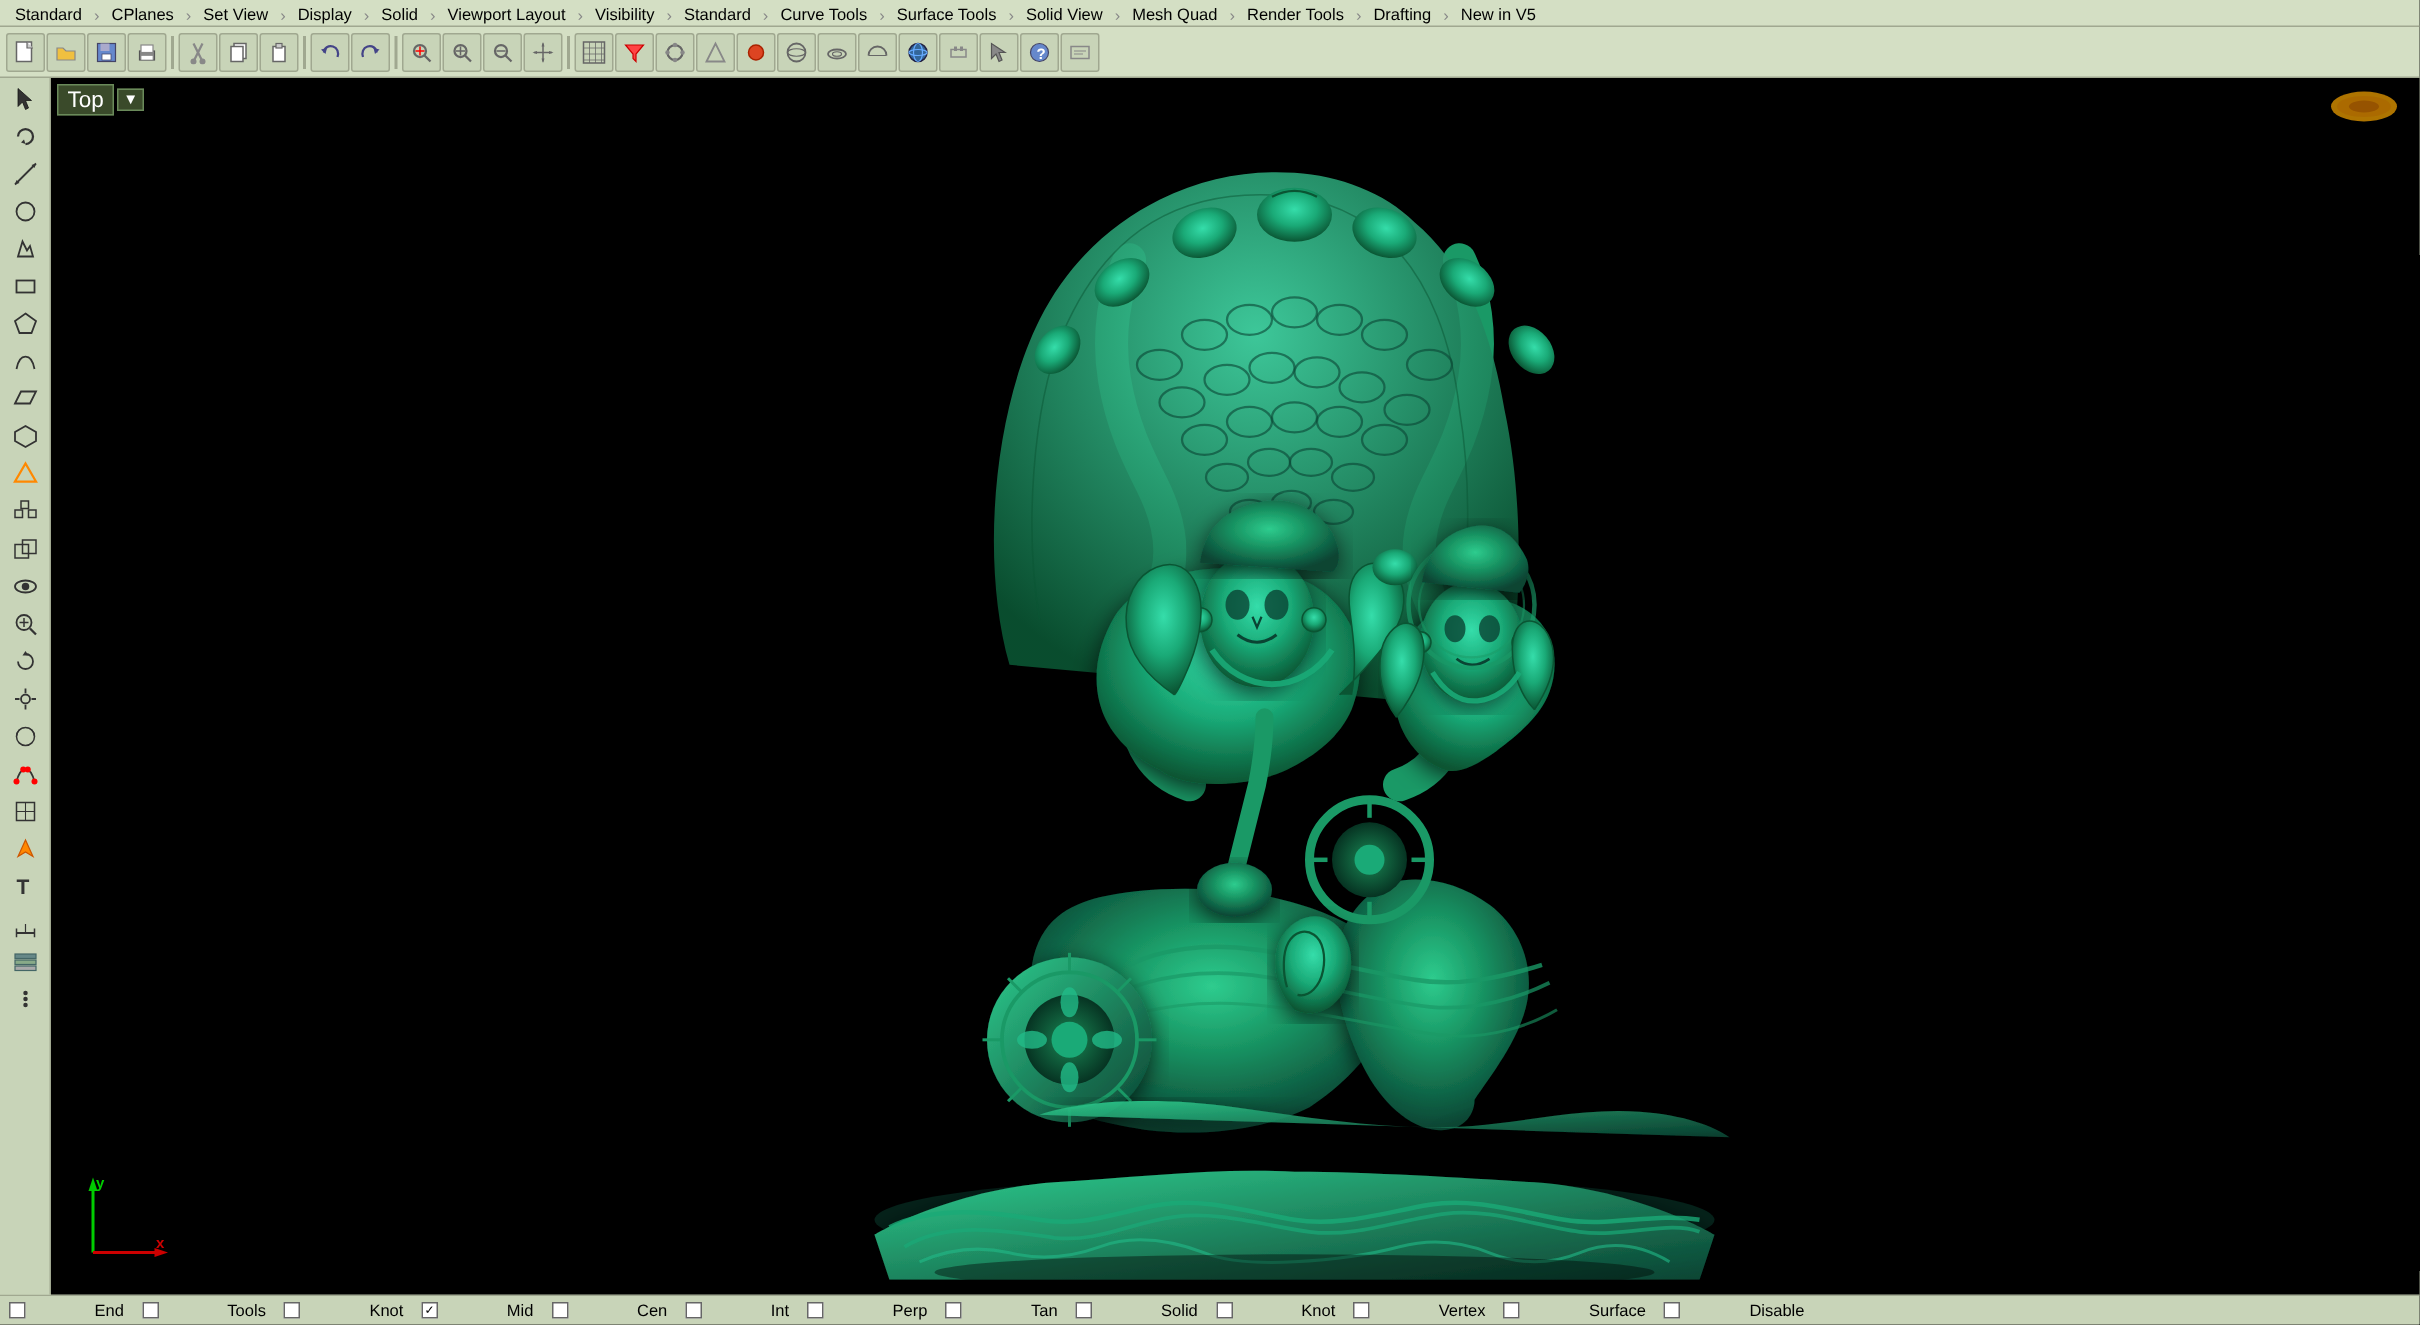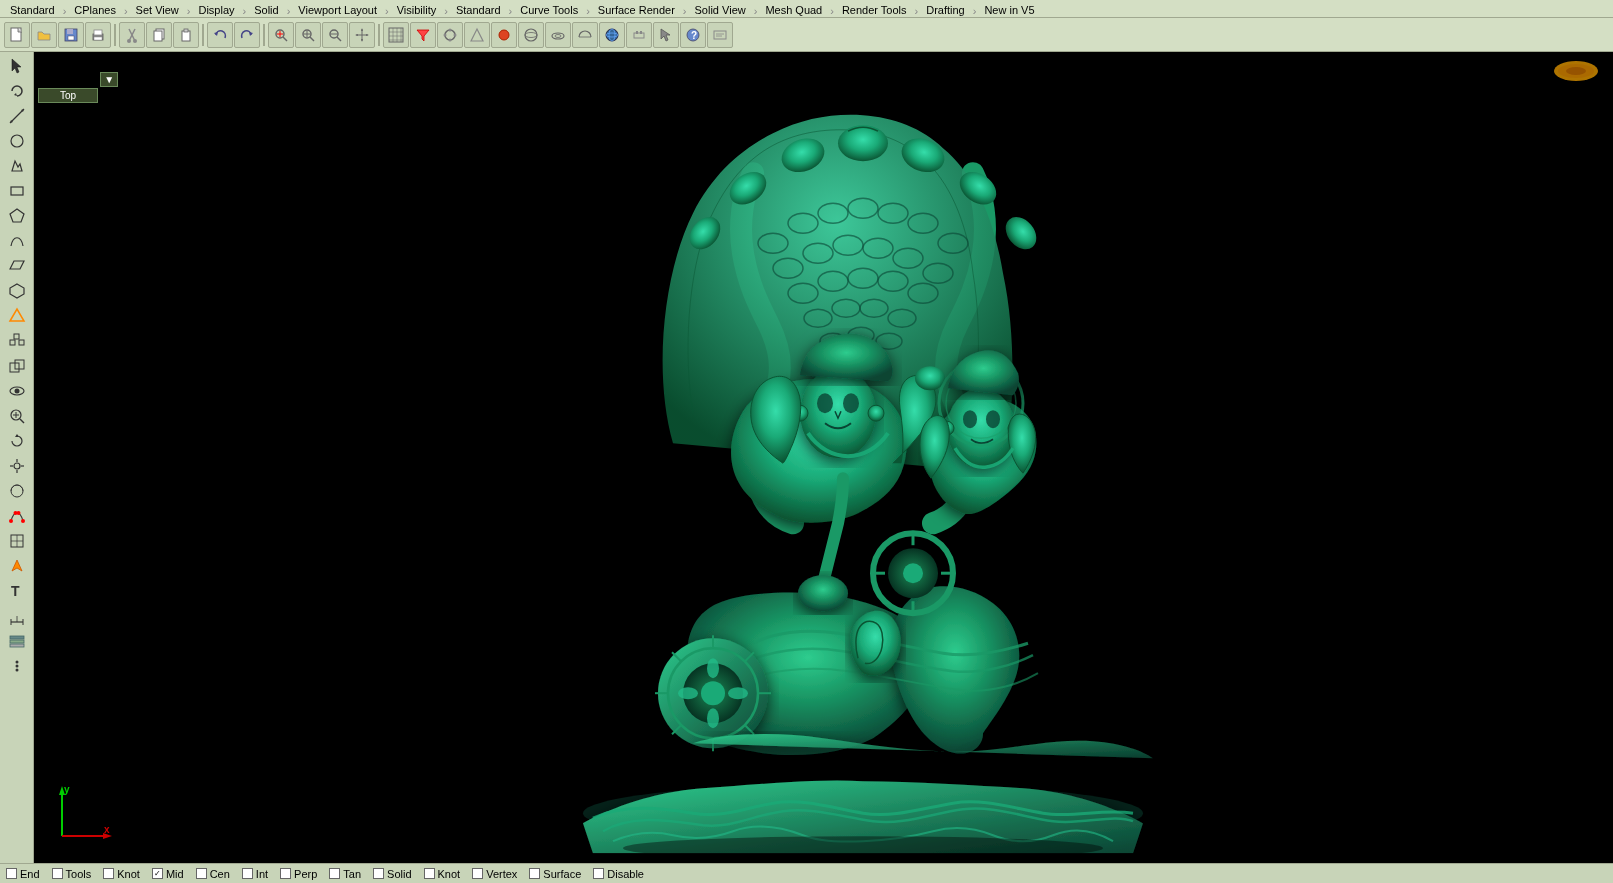"Surface Render" span.menu-item { text: Render -> Tools }
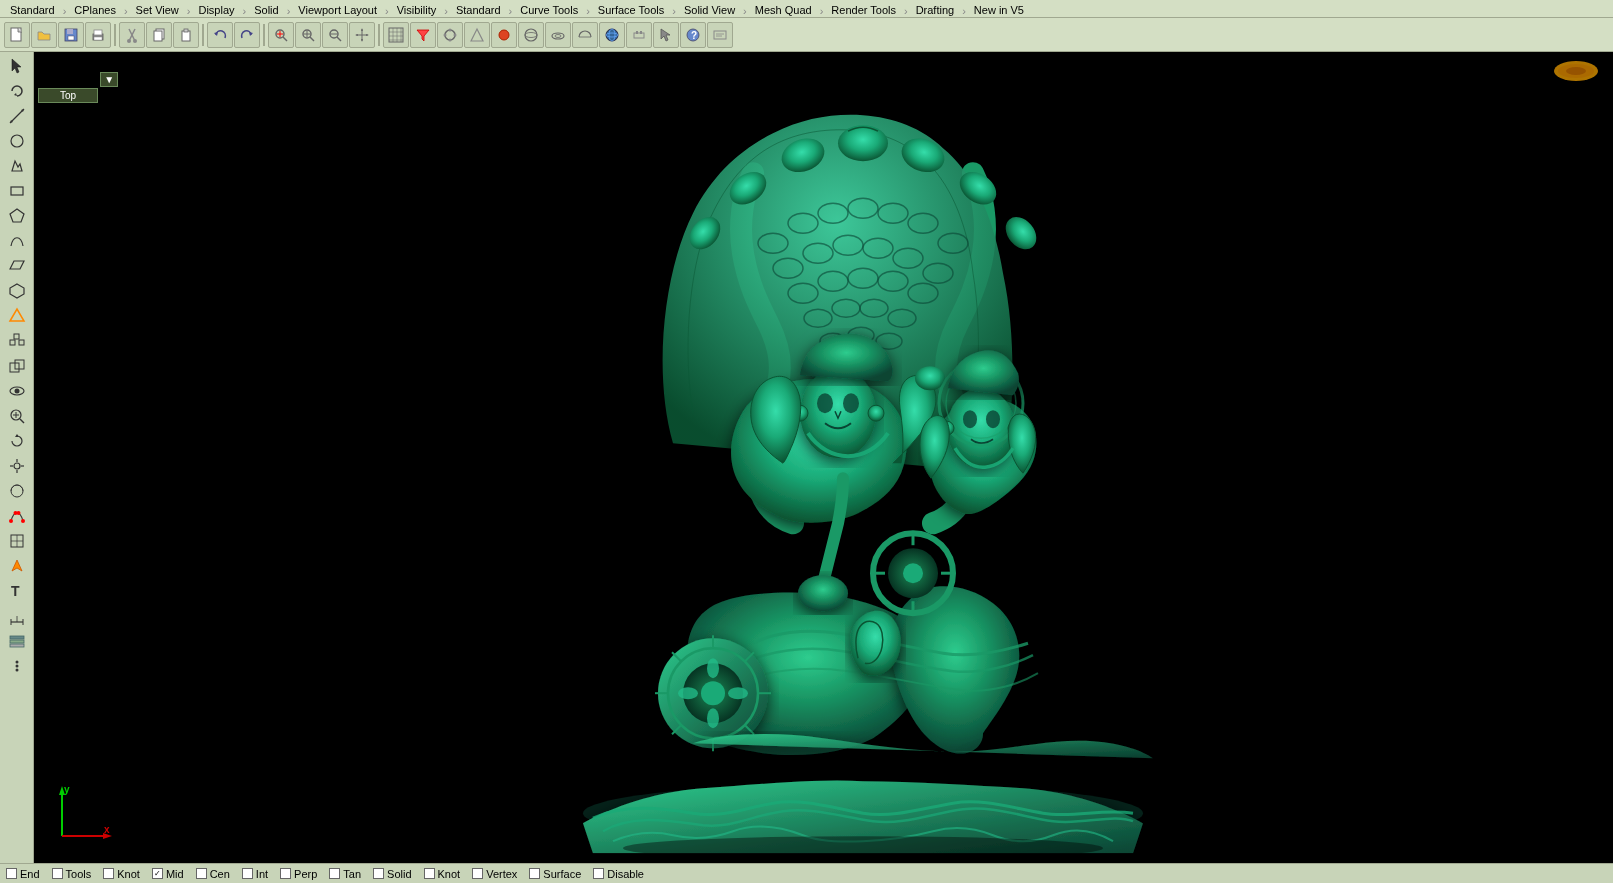"Top" #viewport-label-text { font-size: 10px -> 15px; margin-top: 32px -> none; padding: 1px 21px -> 1px 6px }
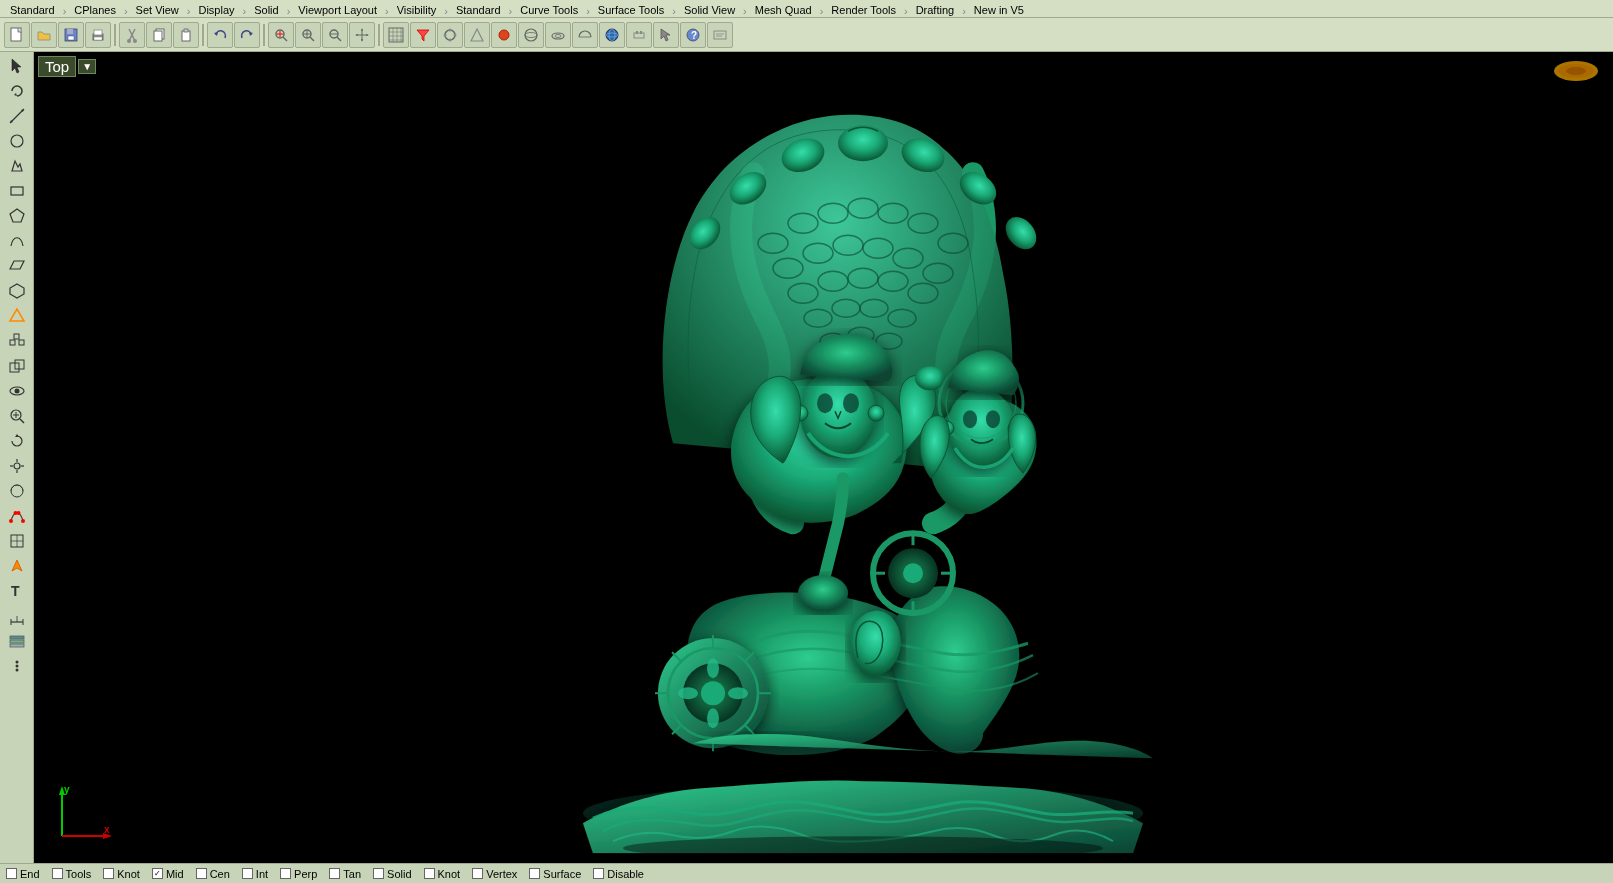"End" .status-label { margin-left: none -> 43px }
